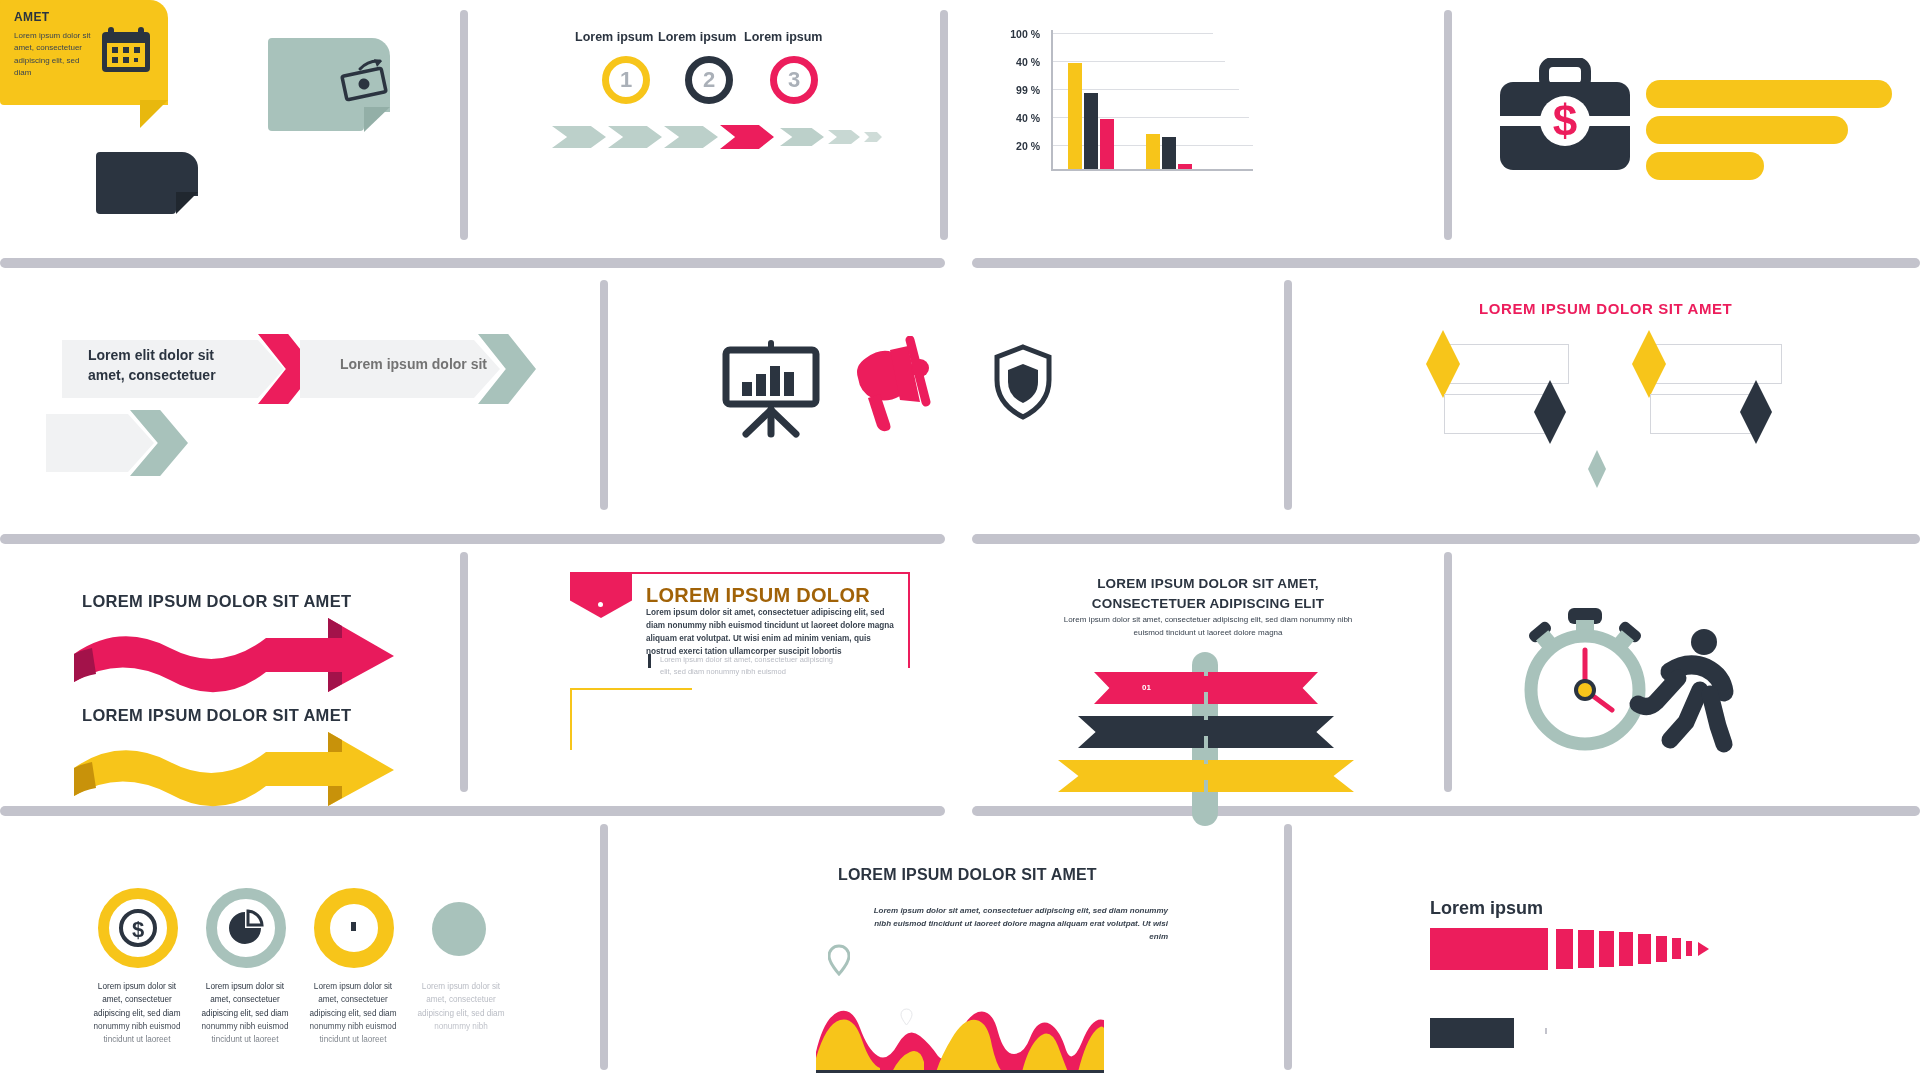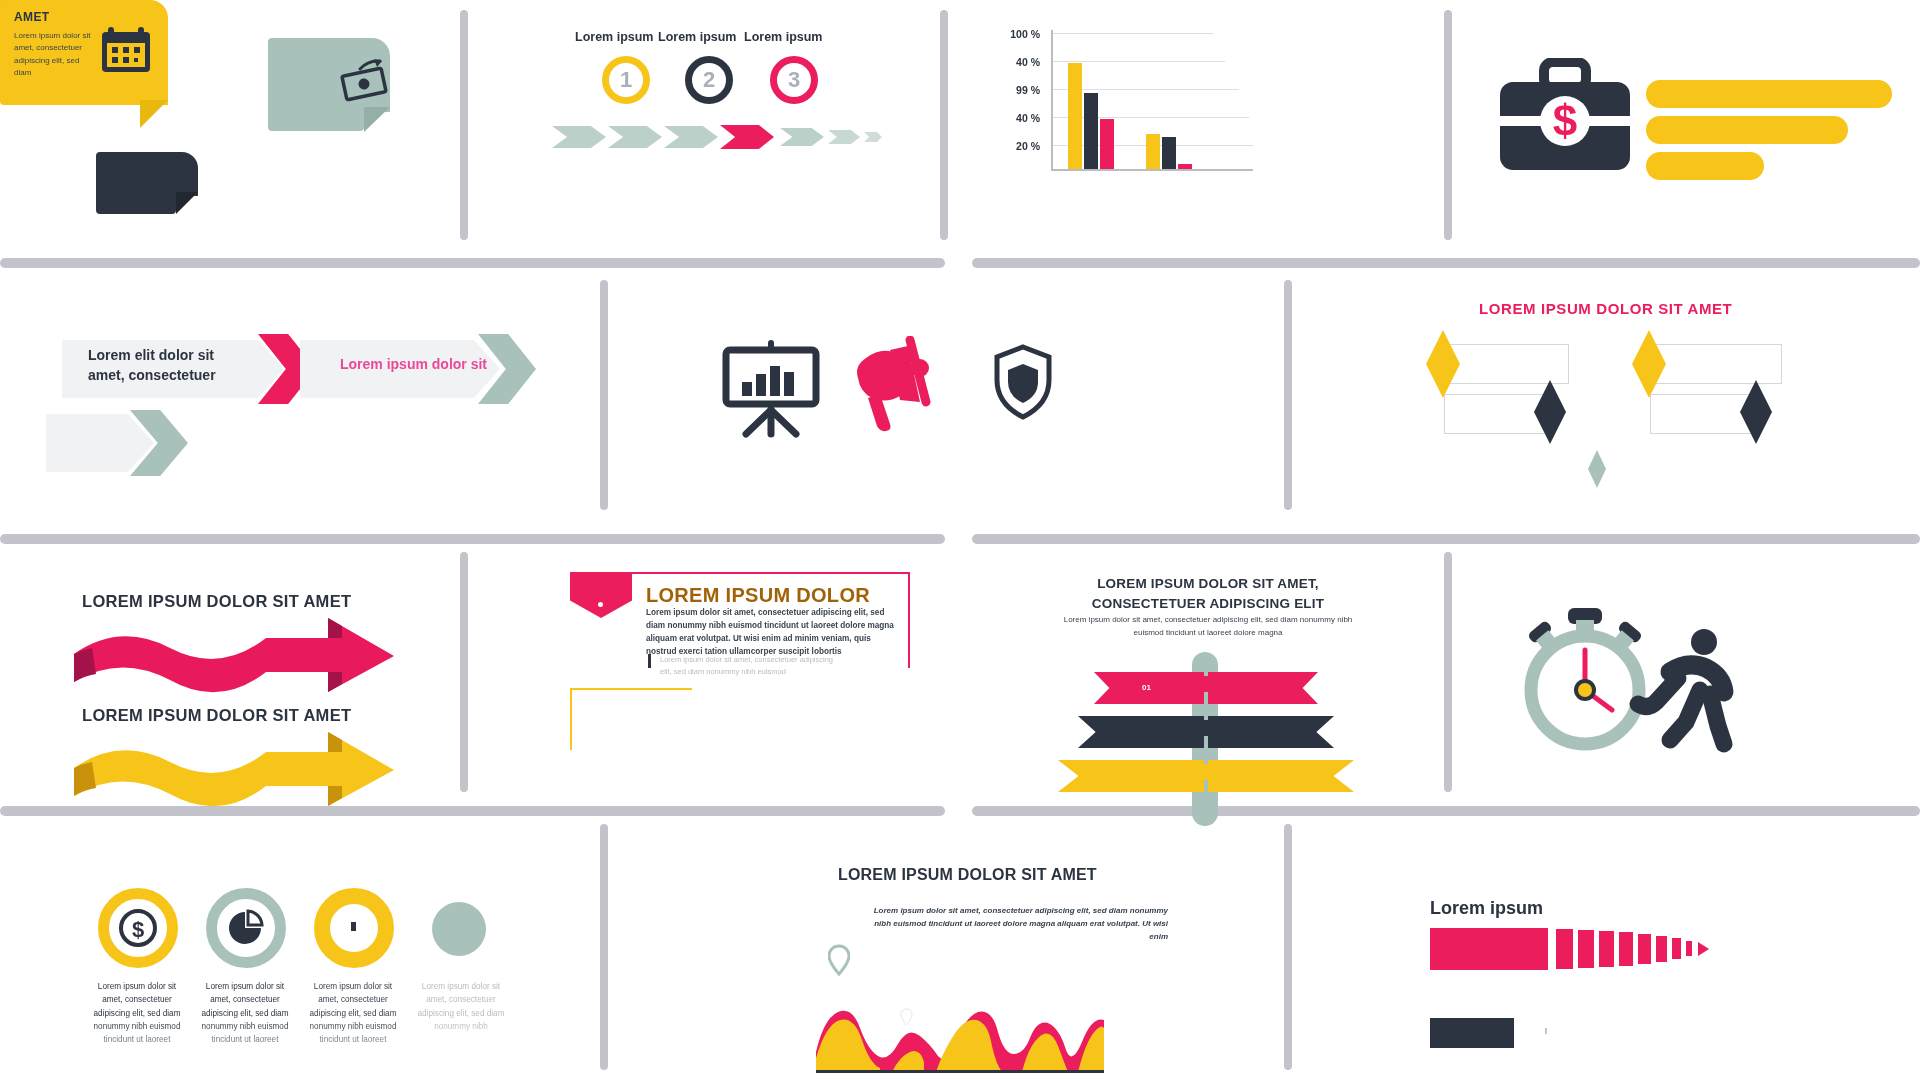"Lorem ipsum dolor sit" .proc-text.muted { color: #ec4899 -> #737373 }
